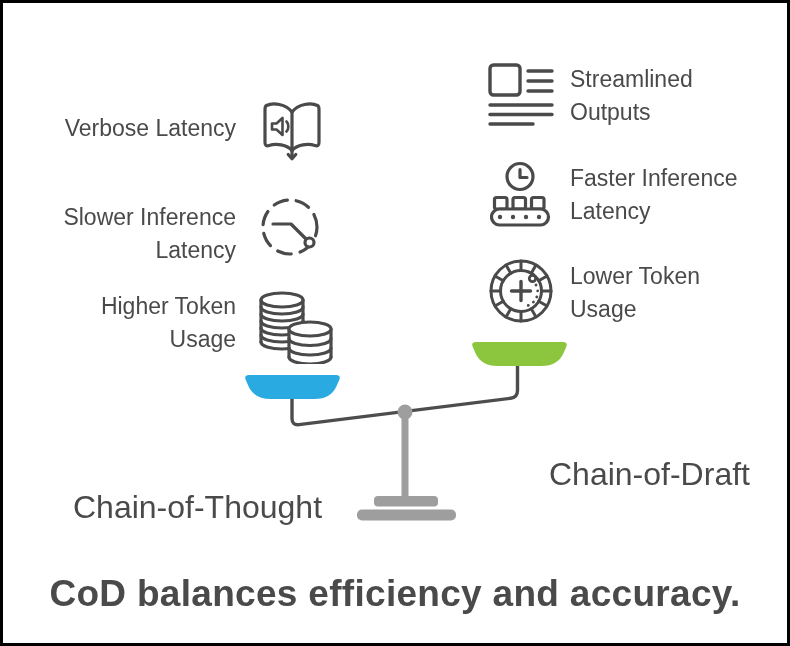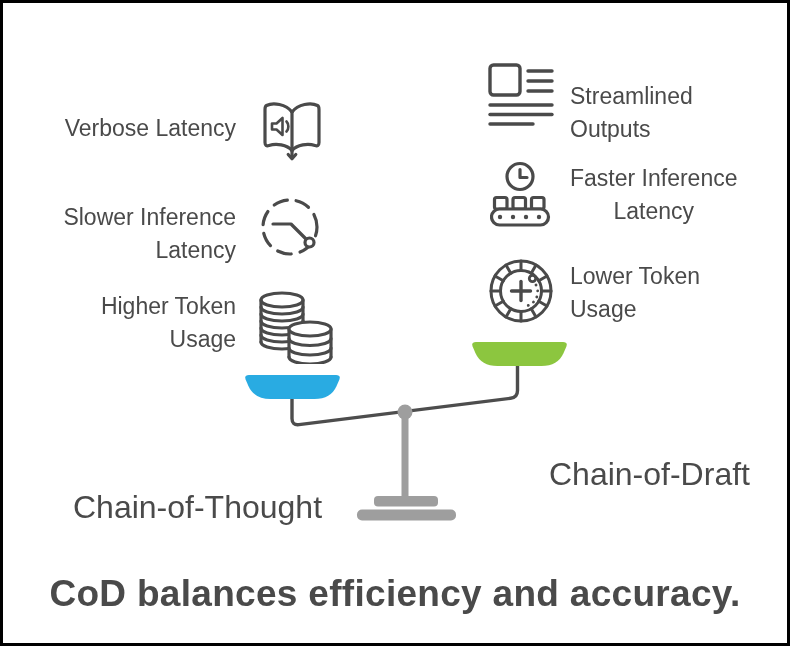"Streamlined" div.side-label { top: 77px -> 60px }
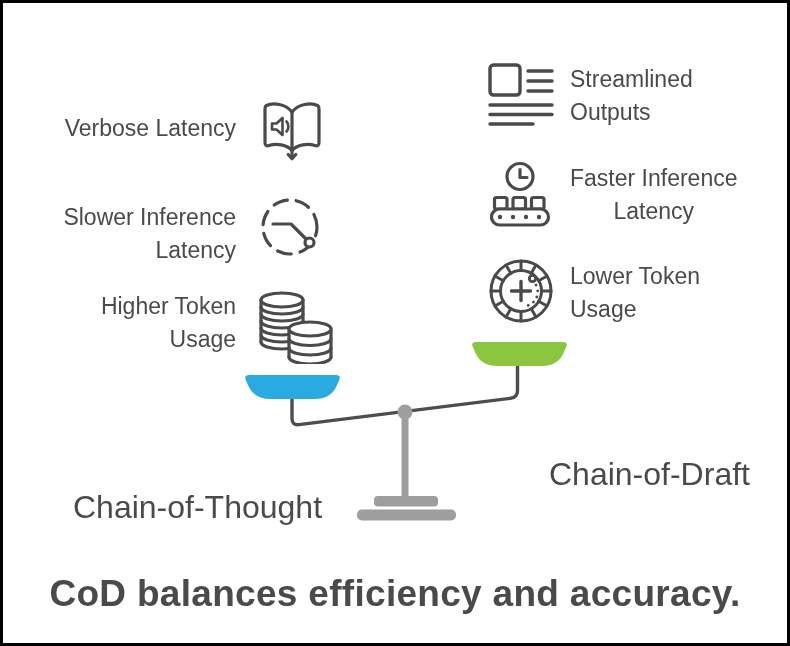"Faster Inference" div.side-label { text-align: center -> none }
